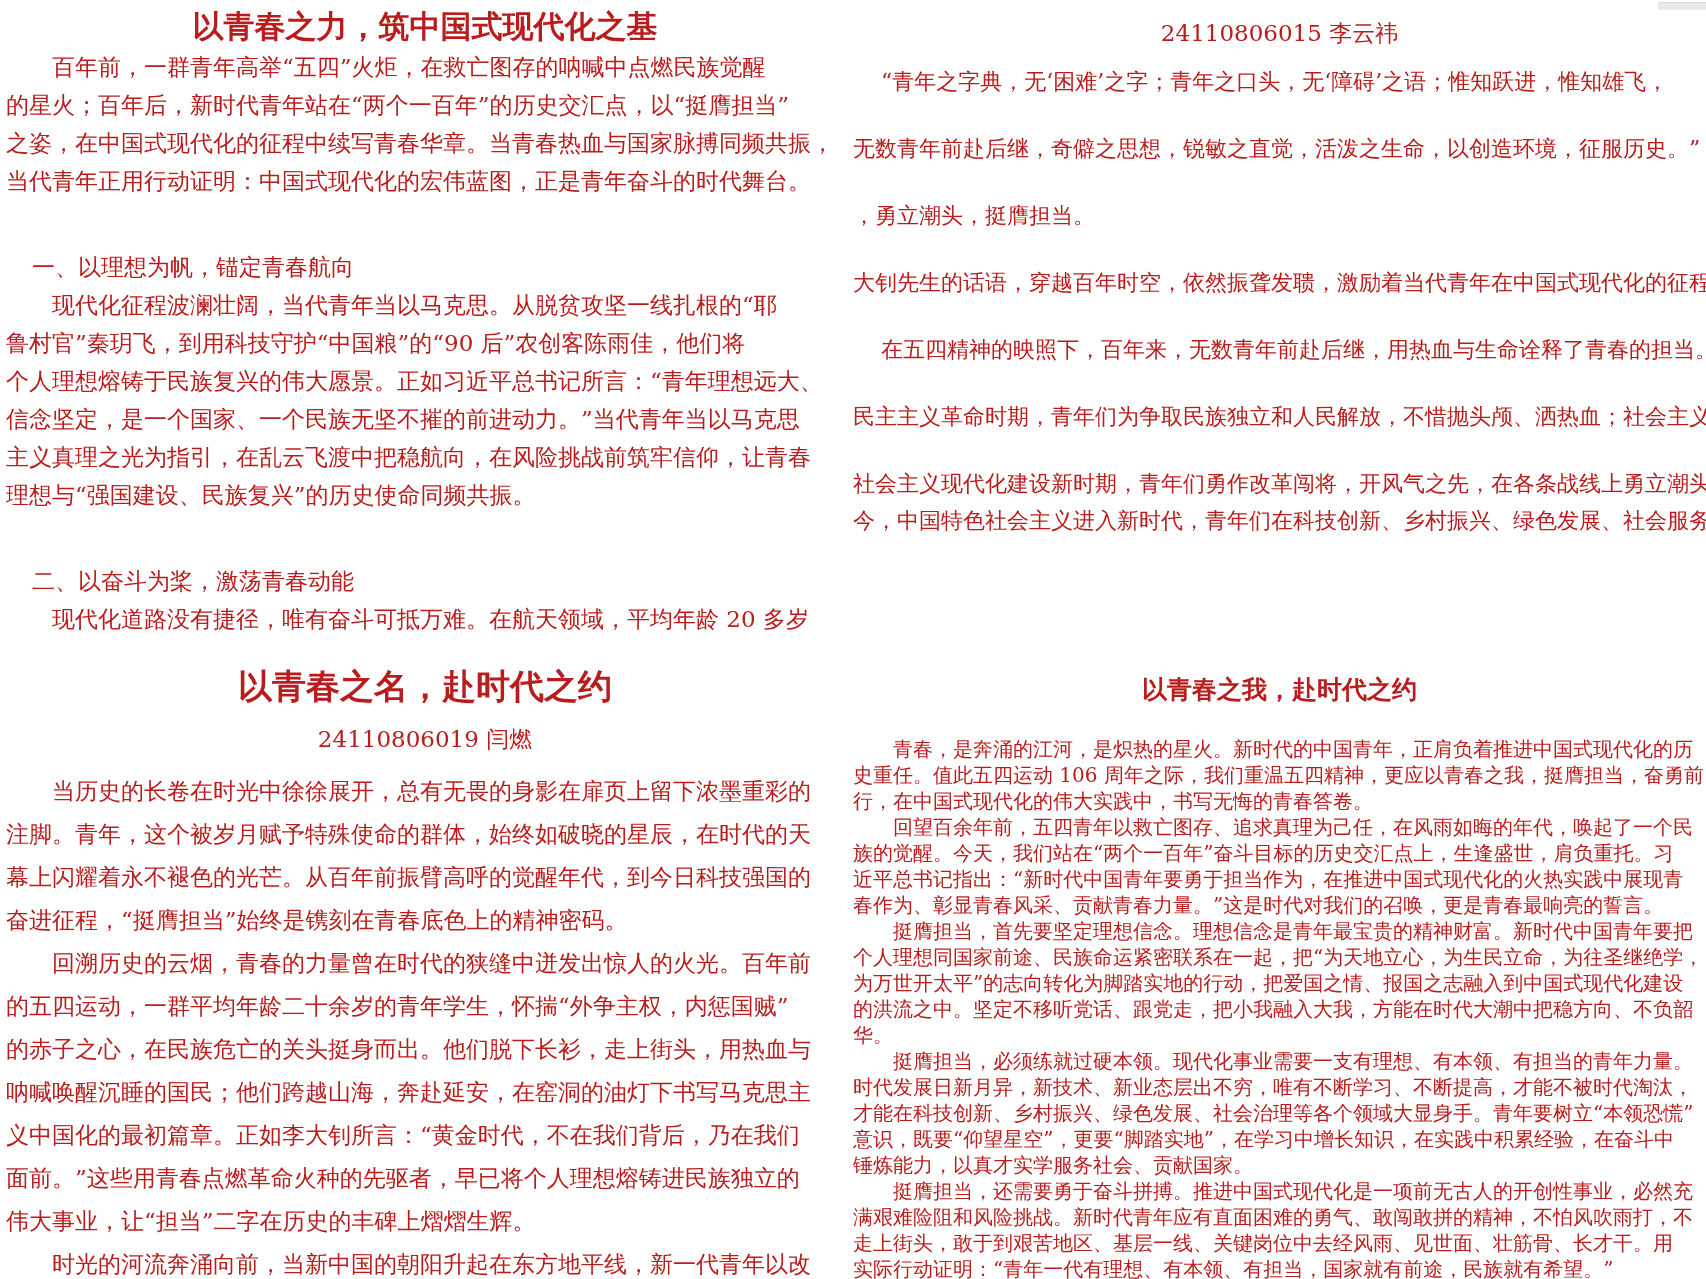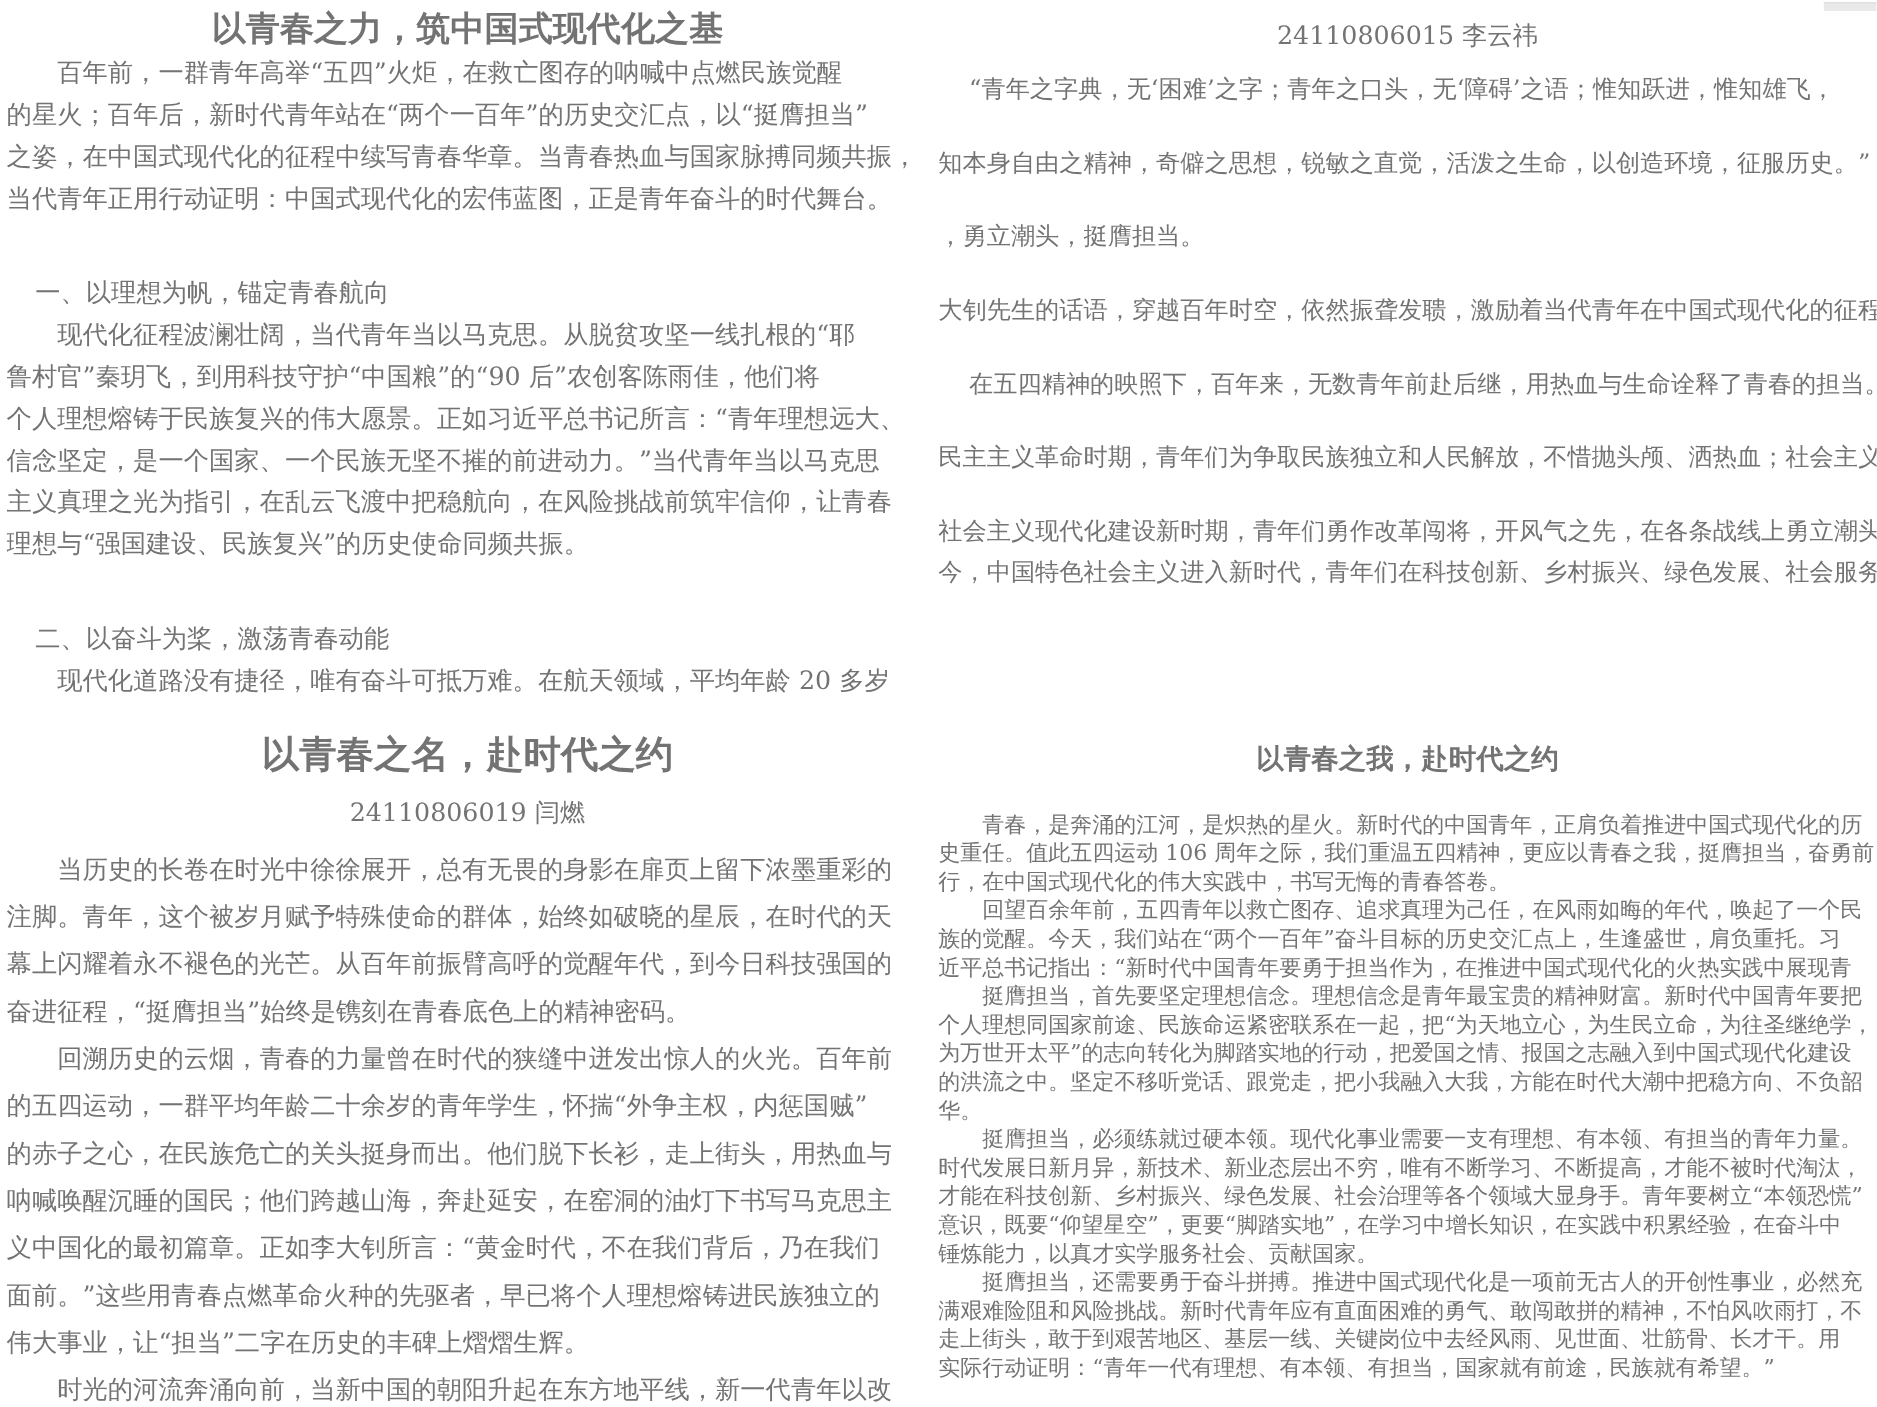"以青春之力，筑中国式现代化之基" div.canvas { color: #737373 -> #b91c1c }
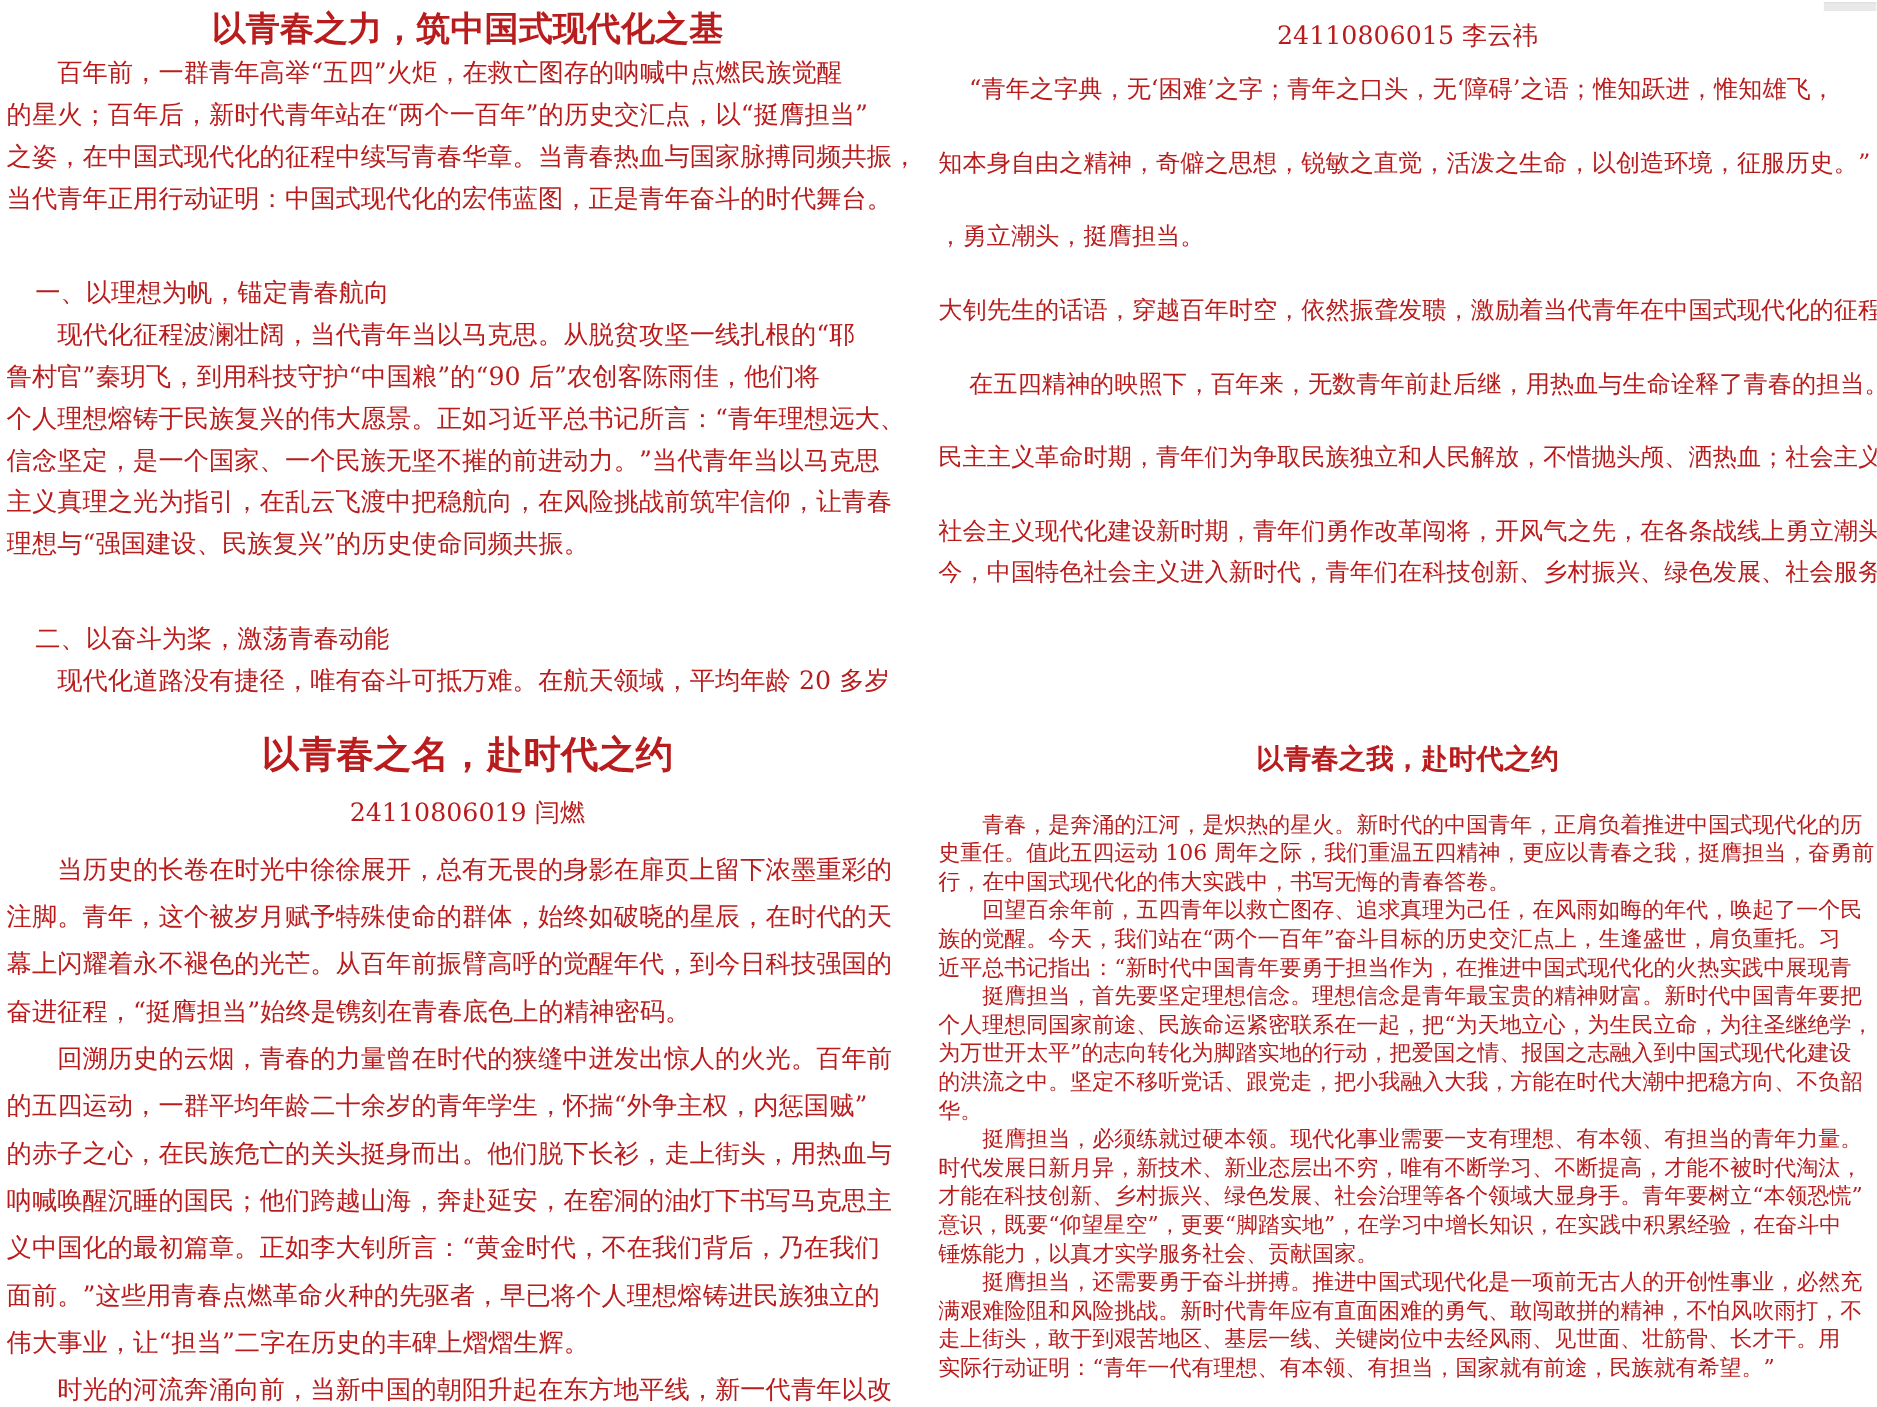"知本身自由之精神，奇僻之思想，锐敏之直觉，活泼之生命，以创造环境，征服历史。”" div.text-line { text: 知本身自由之精神 -> 无数青年前赴后继 }
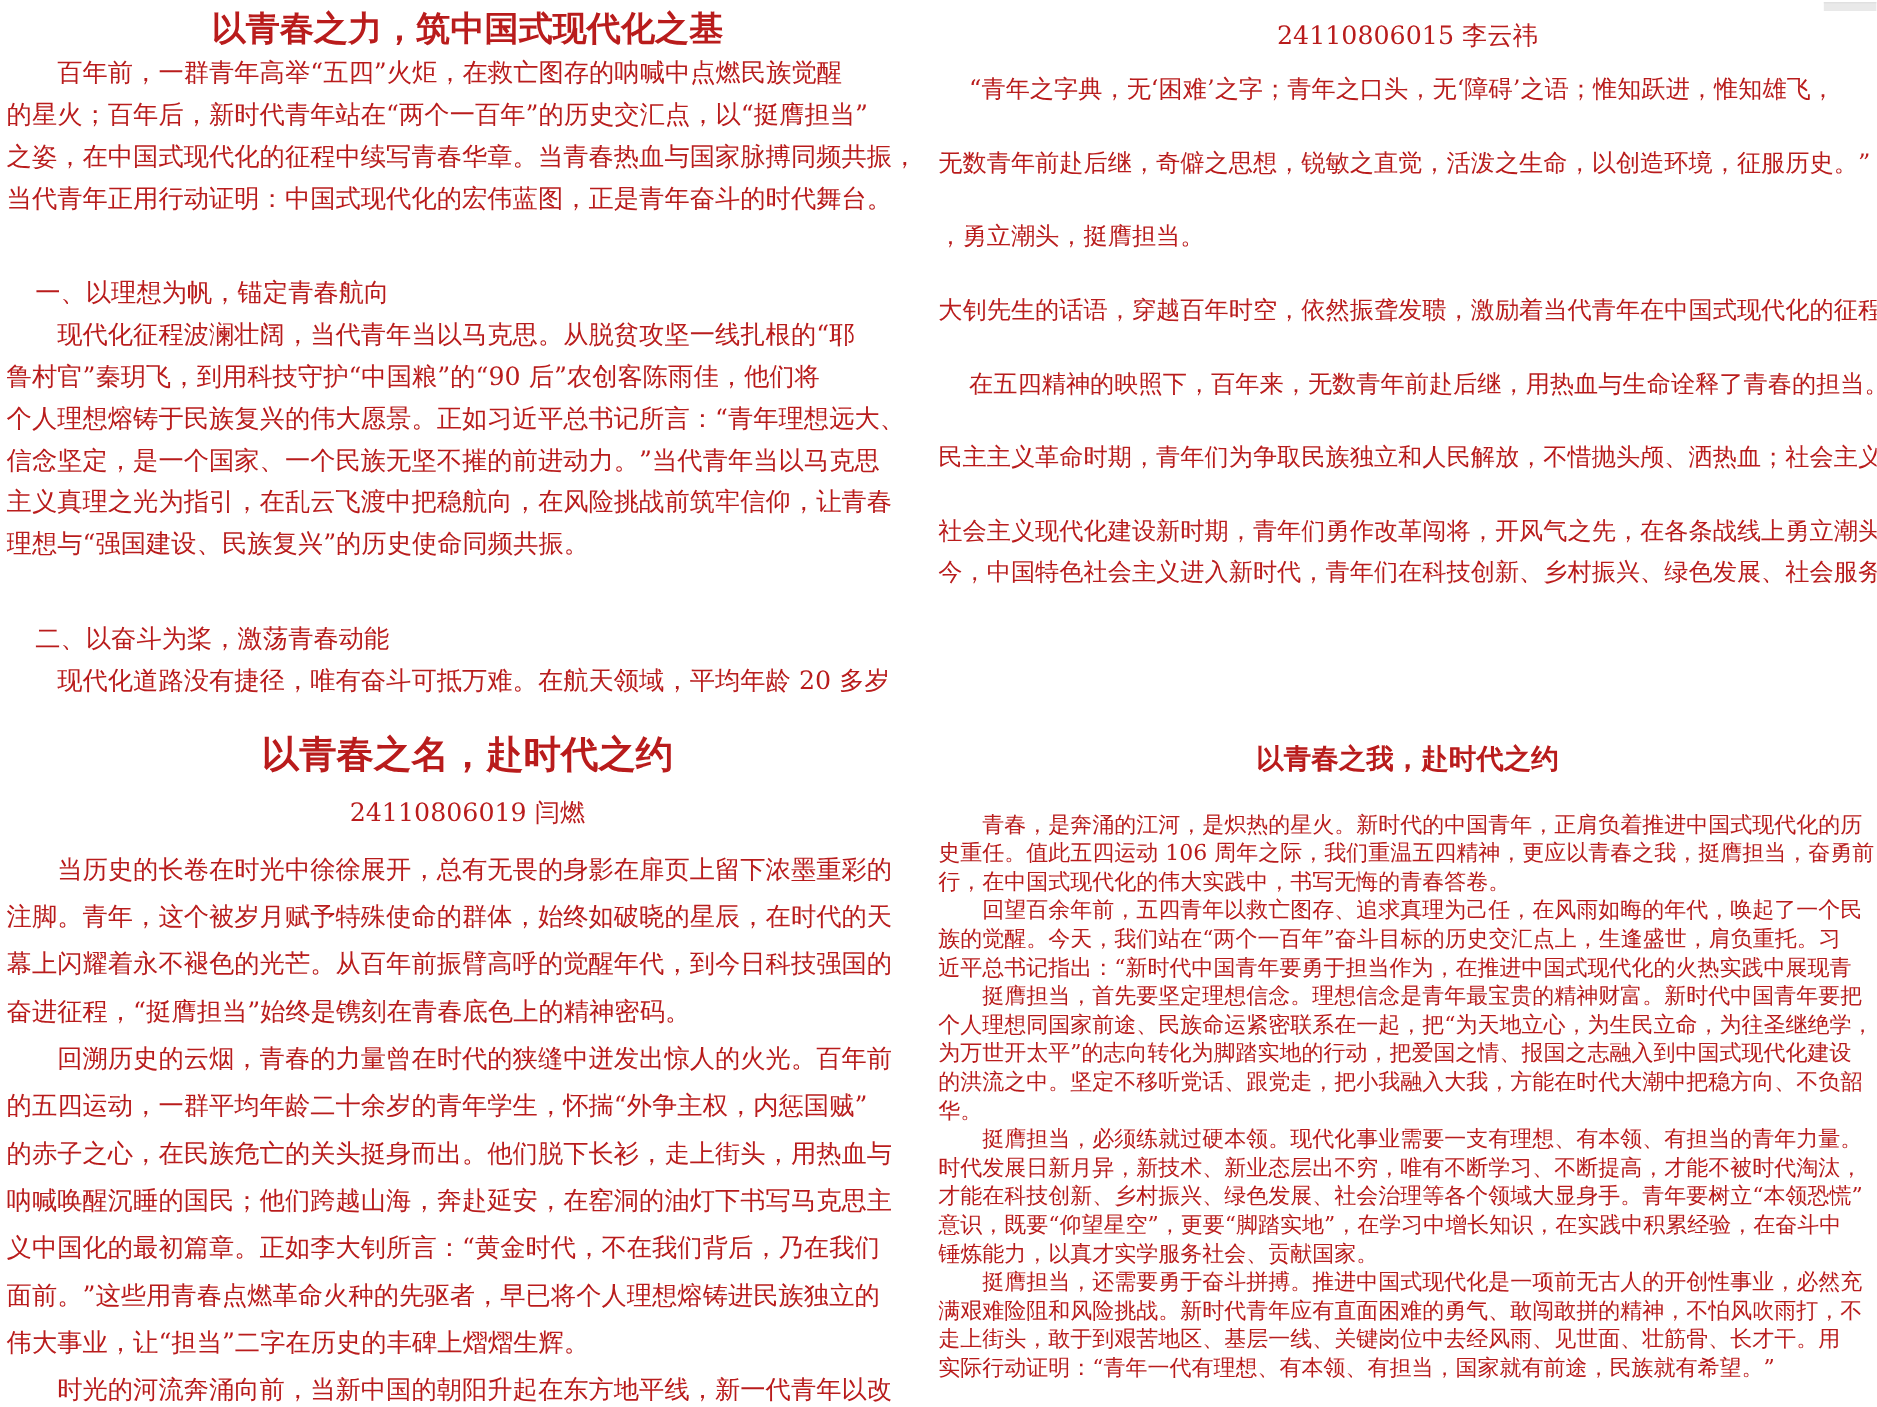"春作为、彰显青春风采、贡献青春力量。”这是时代对我们的召唤，更是青春最响亮的誓言" div.text-line { html: none -> <div>春作为、彰显青春风采、贡献青春力量。”这是时代对我们的召唤，更是青春最响亮的誓言。</div> }
